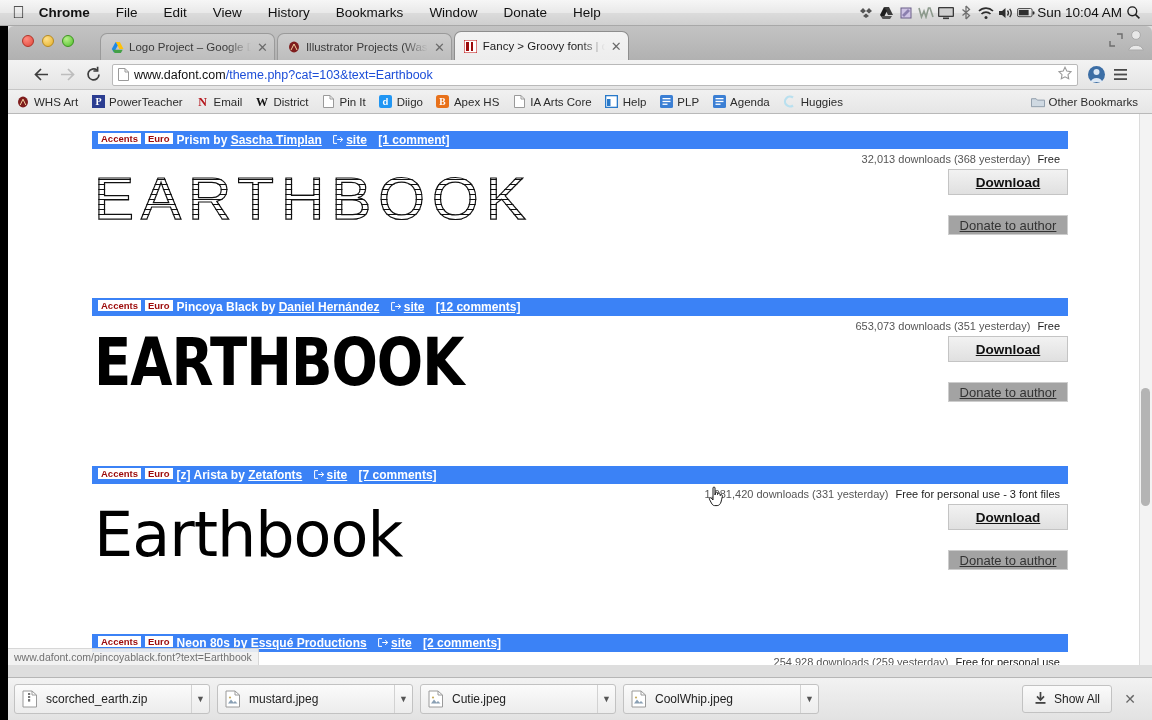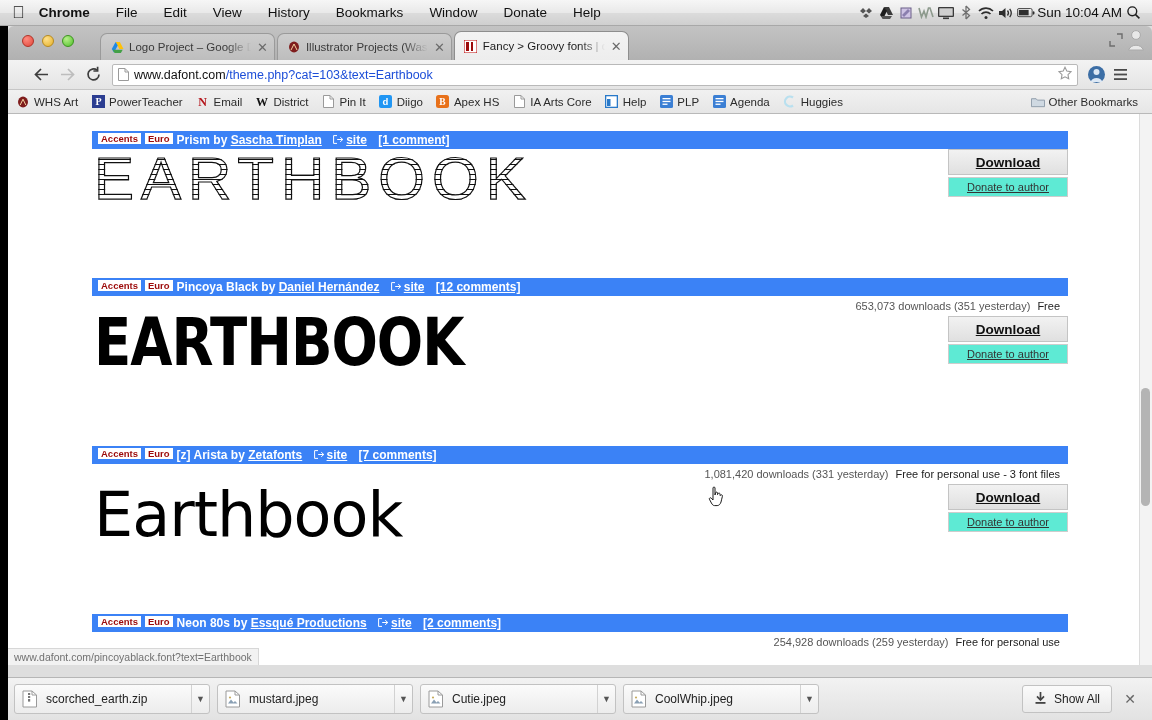"32,013 downloads (368 yesterday) Free" div.meta { html: none -> <div> <span>32,013 downloads (368 yesterday)</span><span>Free</span> </div> }
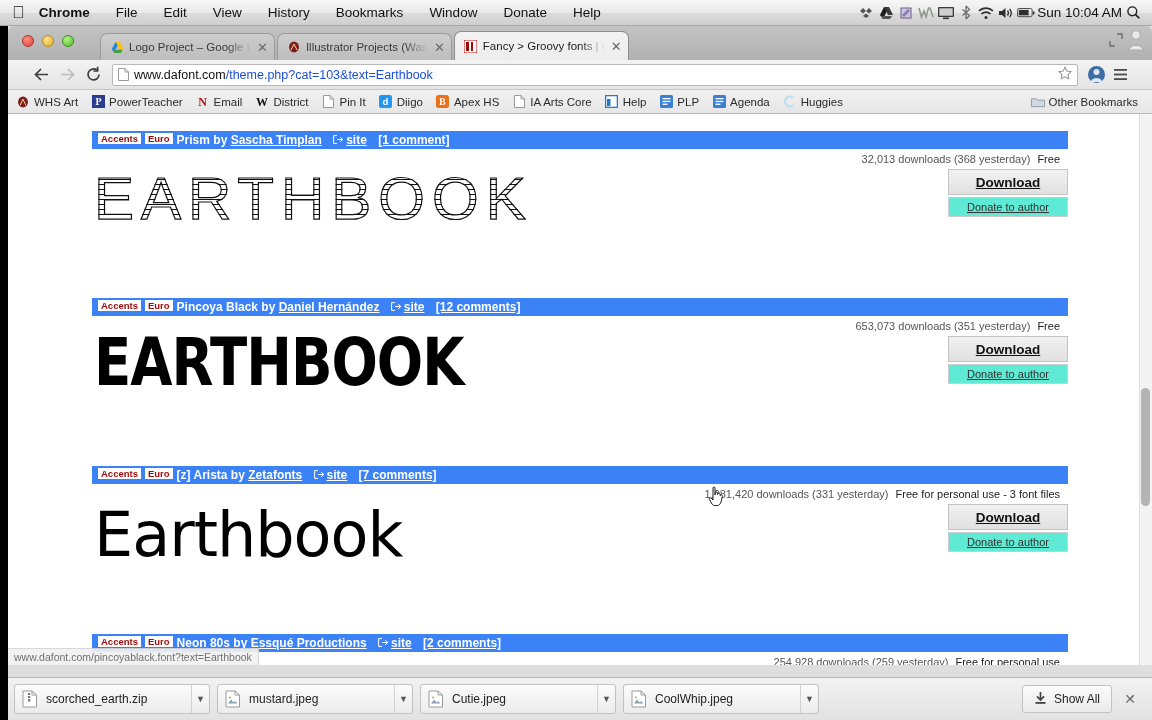"Donate to author" .donate { background: #5eead4 -> #a3a3a3; font-size: 11px -> 13px; margin-top: 2px -> 20px }
